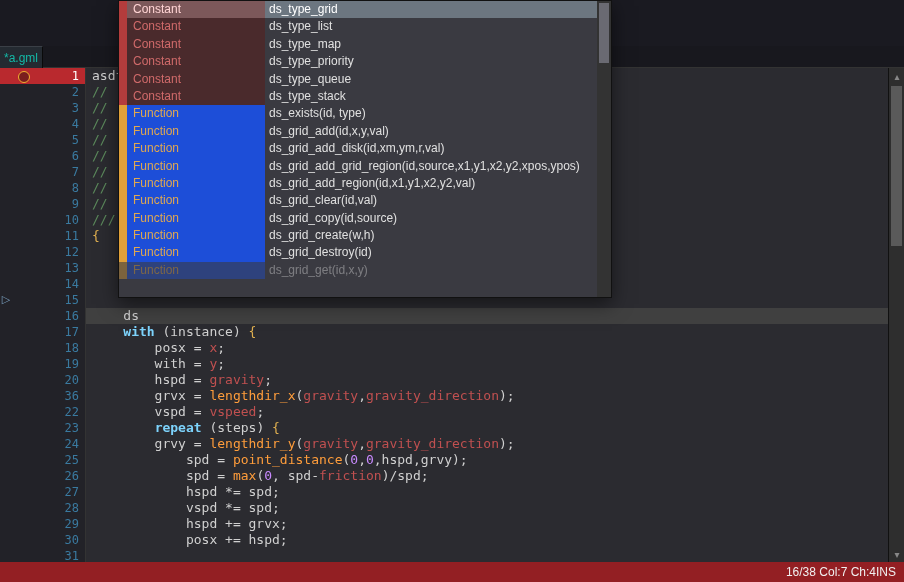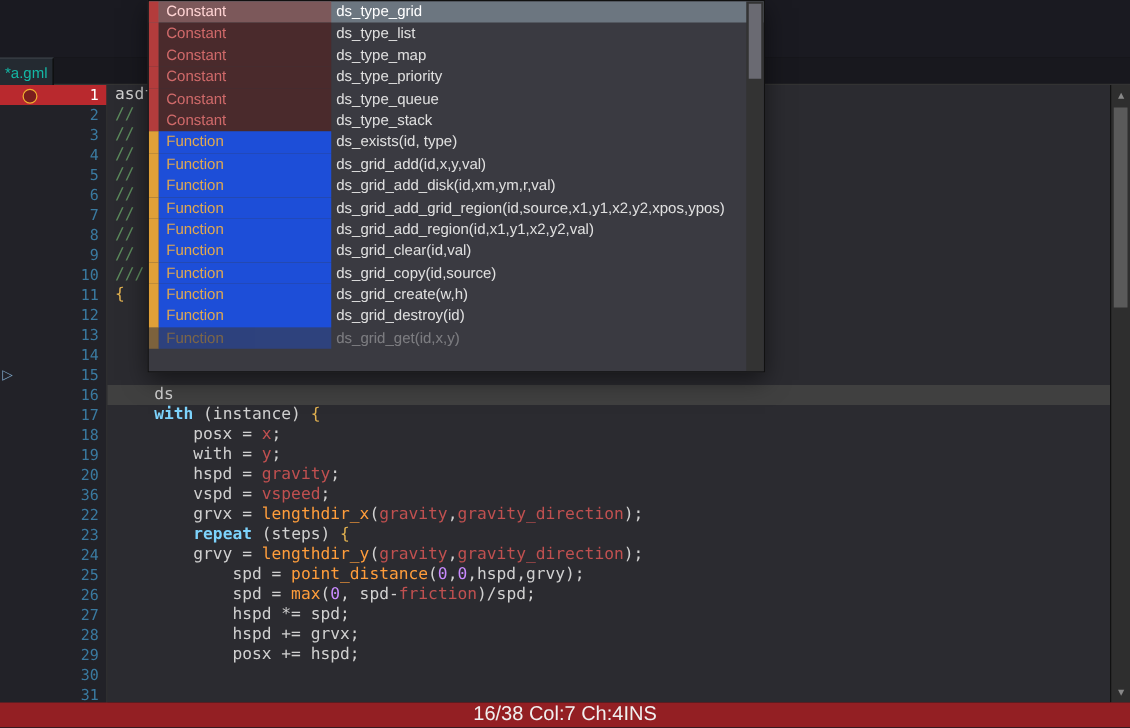"vspd = vspeed;" div.line { order: before "grvx =" -> after "grvx =" }
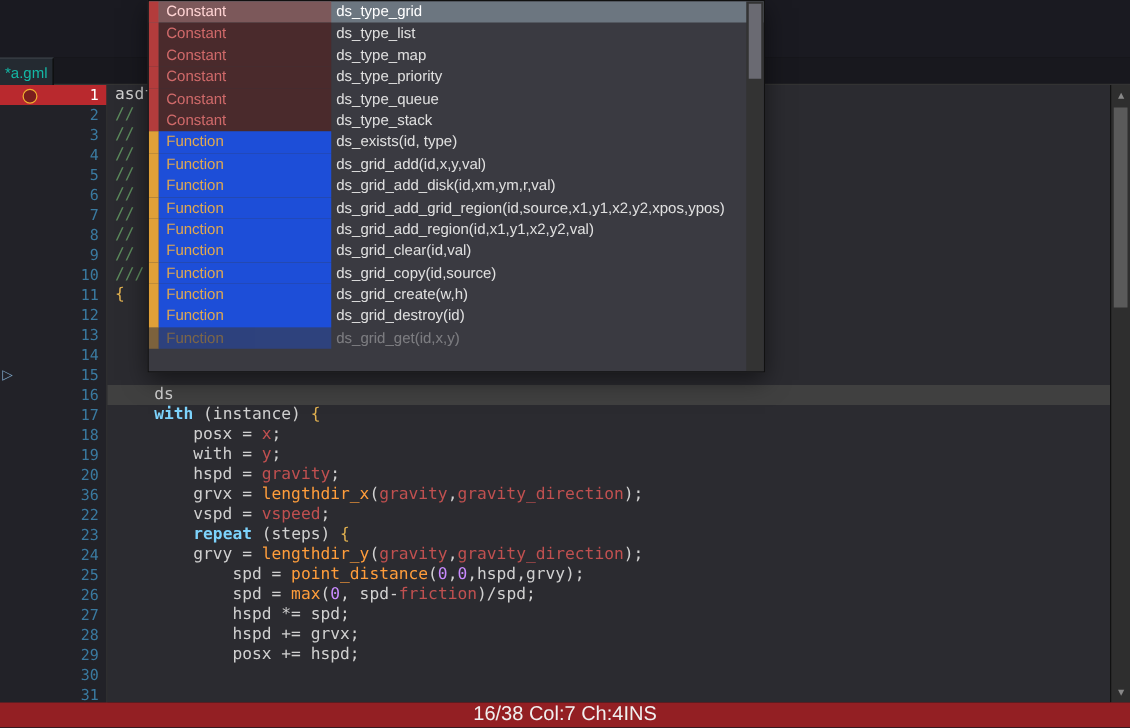"vspd *= spd;" div.line { html: none -> <div><span> vspd </span><span>*=</span><span> spd;</span></div> }
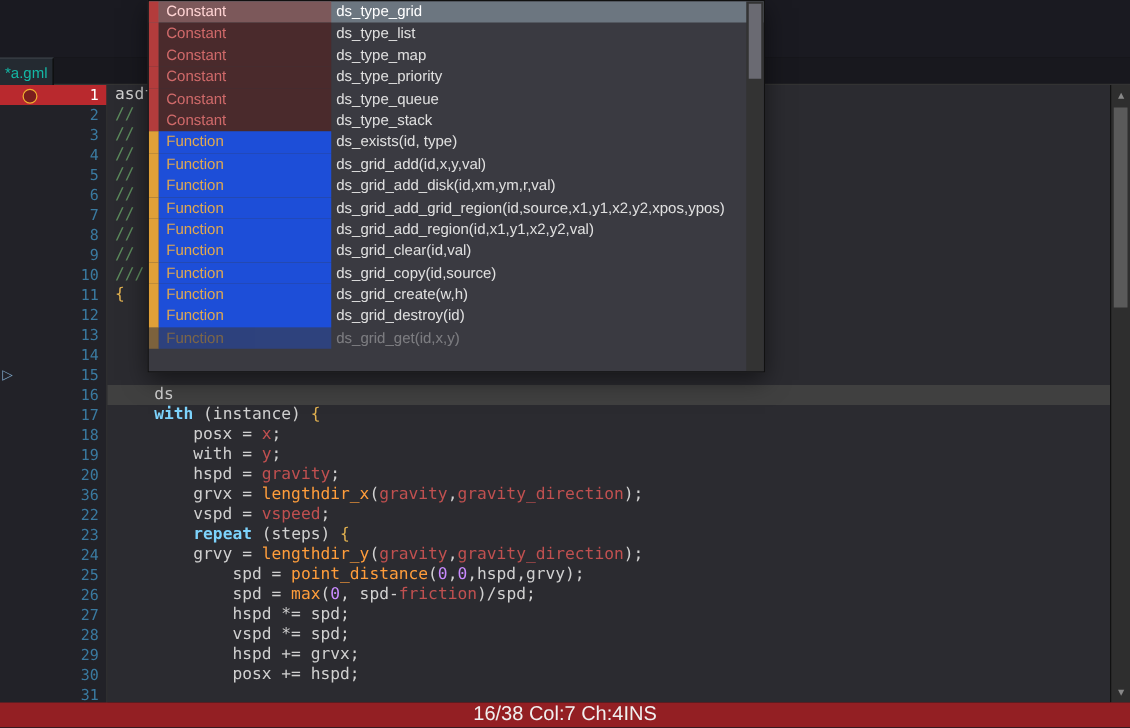"16/38 Col:7 Ch:4" .status { font-size: 16px -> 12px; justify-content: center -> flex-end }
